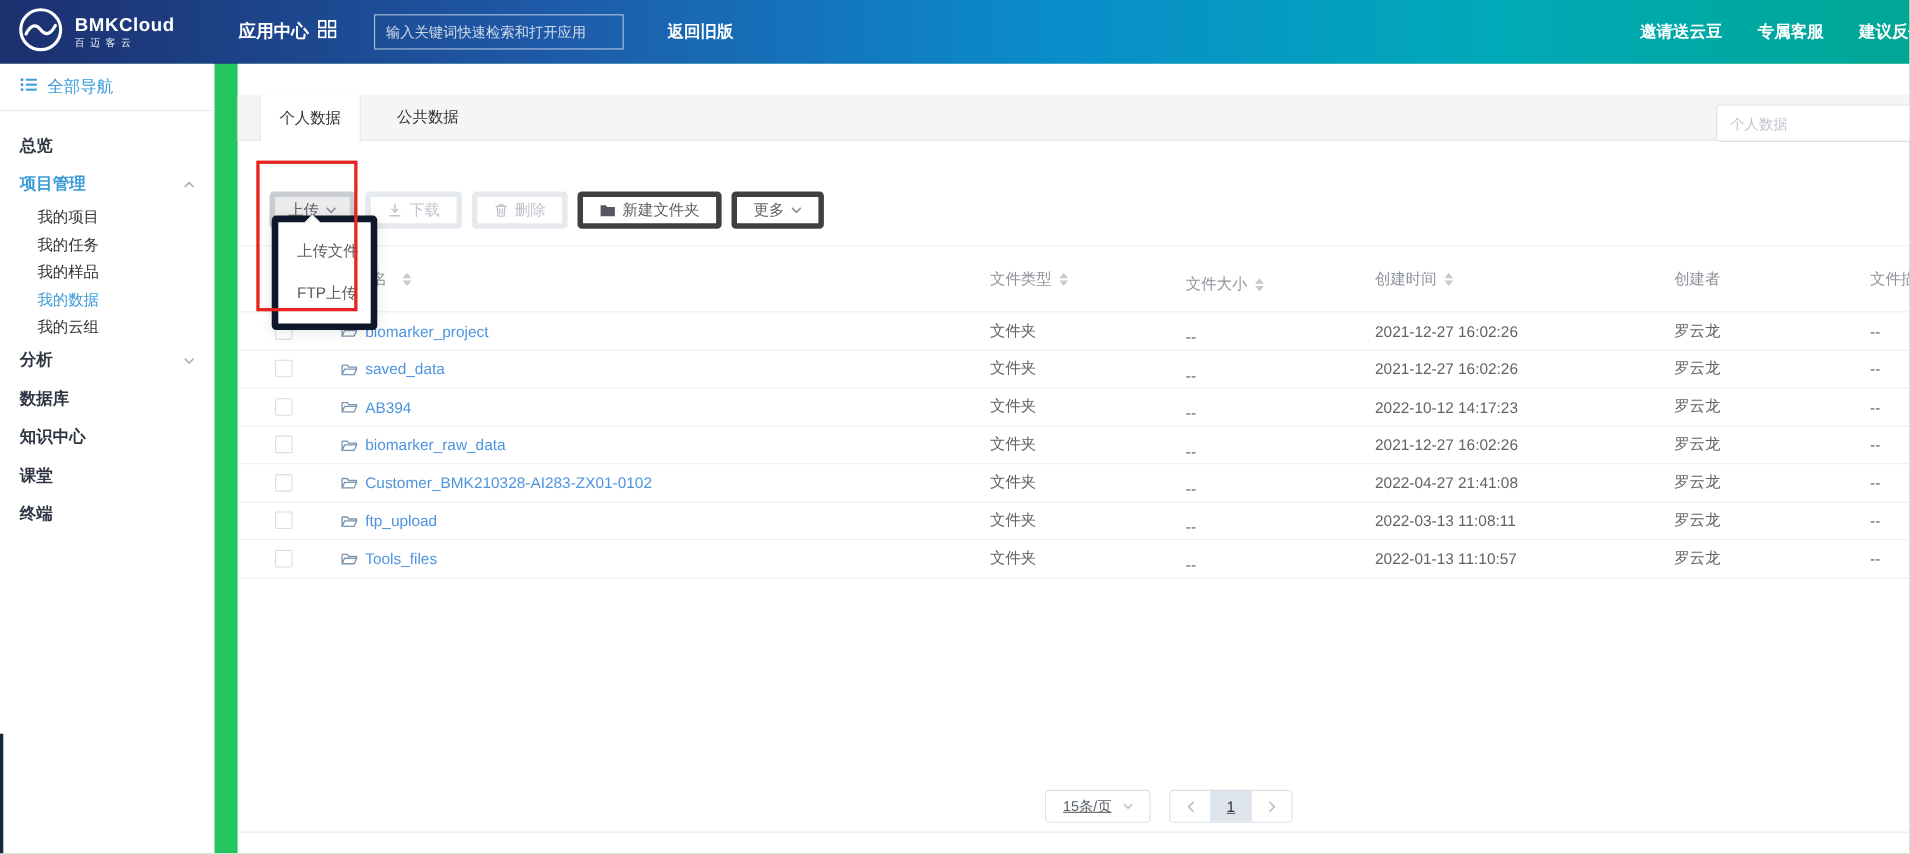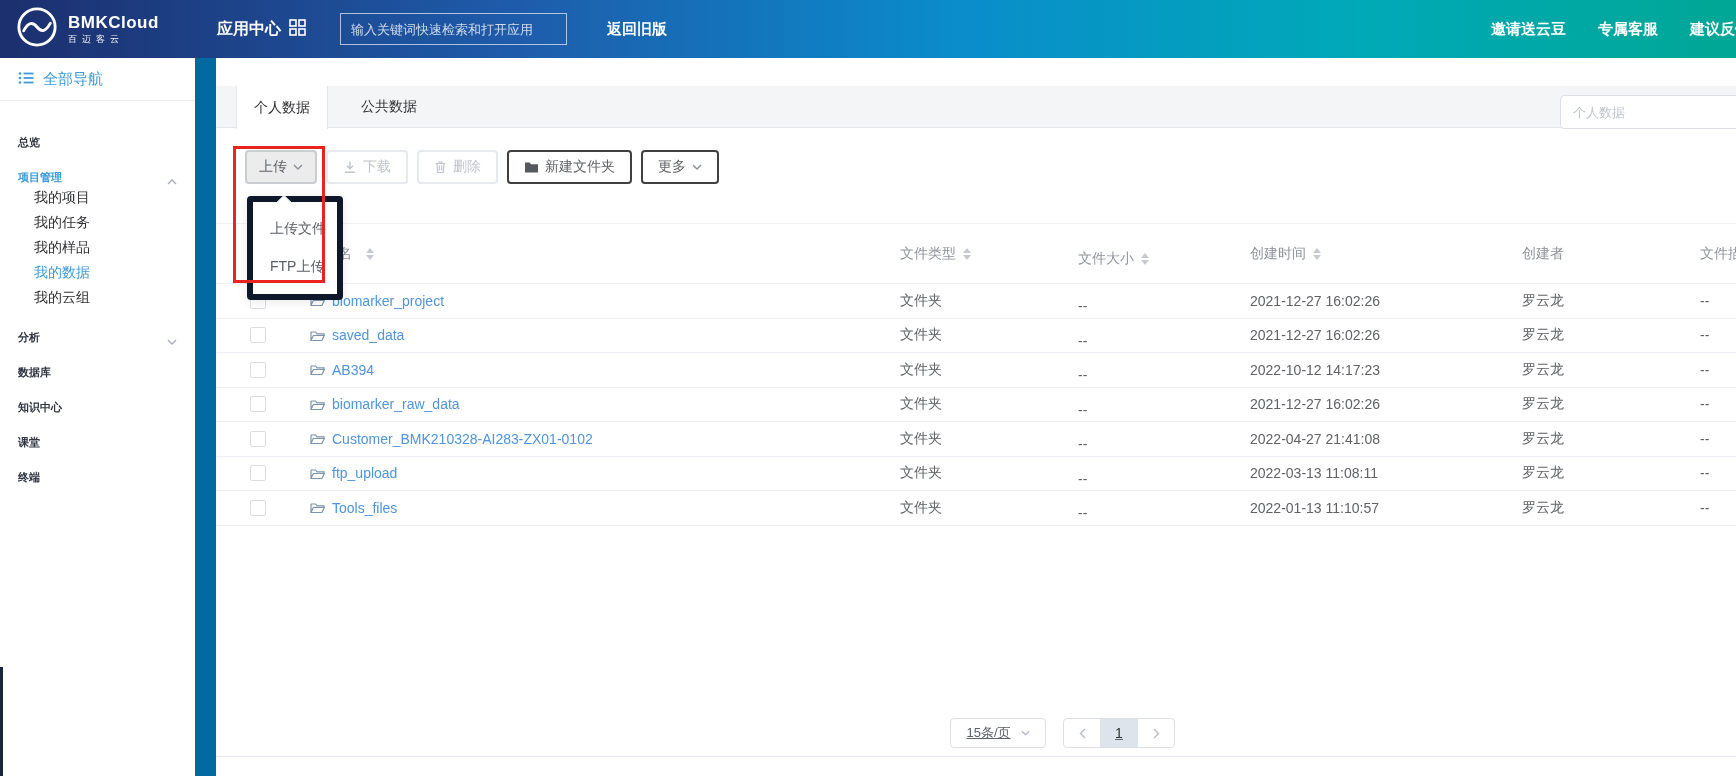"BMKCloud" .app { background: #0369a1 -> #22c55e }
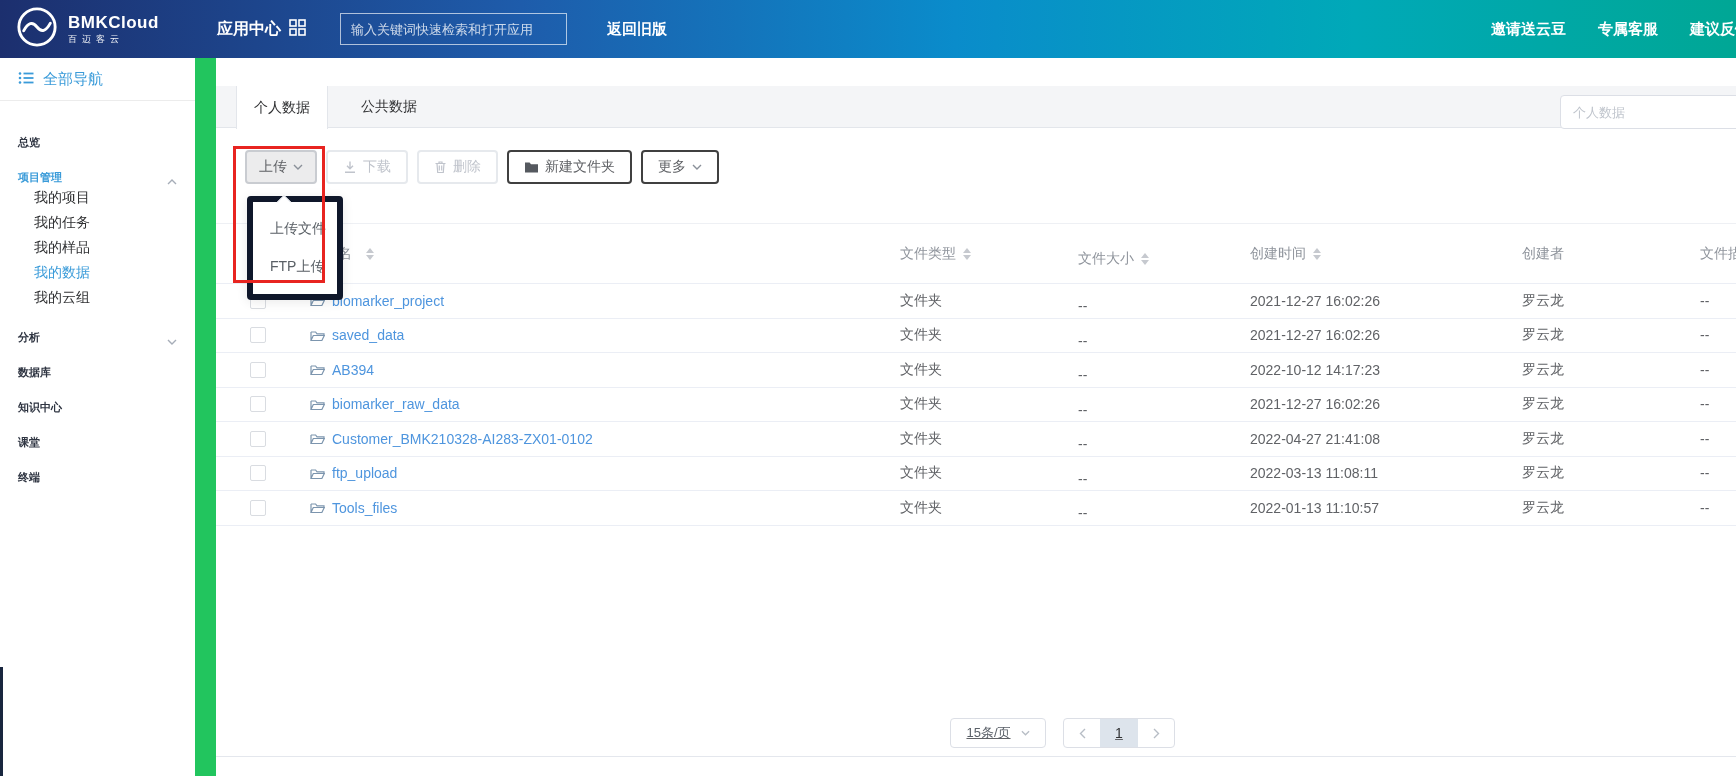"总览" .side-item.top { align-items: flex-end -> none; font-size: 11px -> 15px }
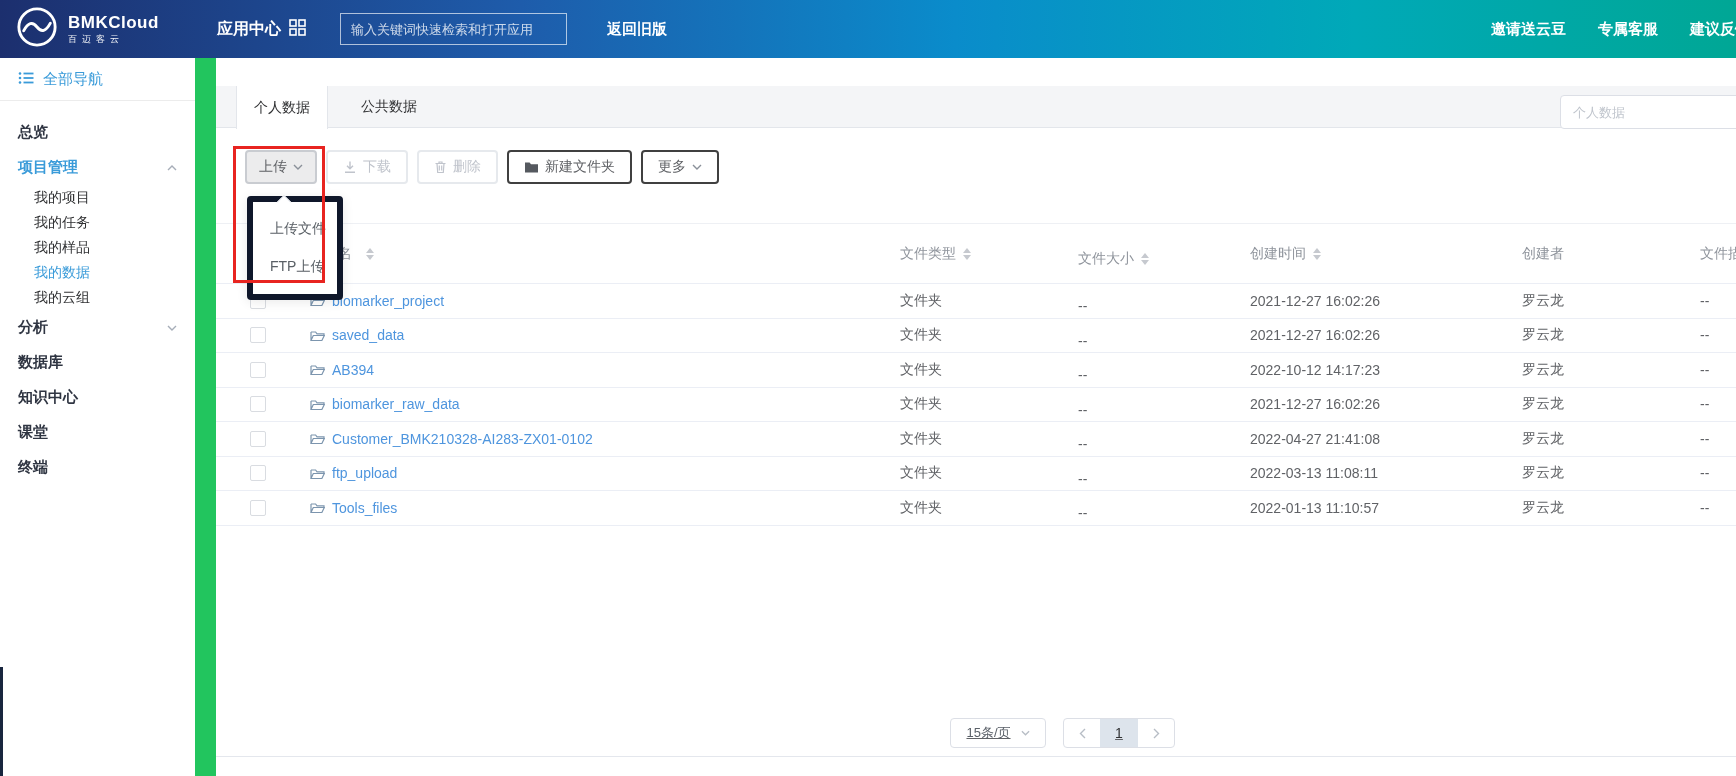"上传" .btn { border: 2px solid #404040 -> 5px solid #404040; margin-top: none -> 24px }
